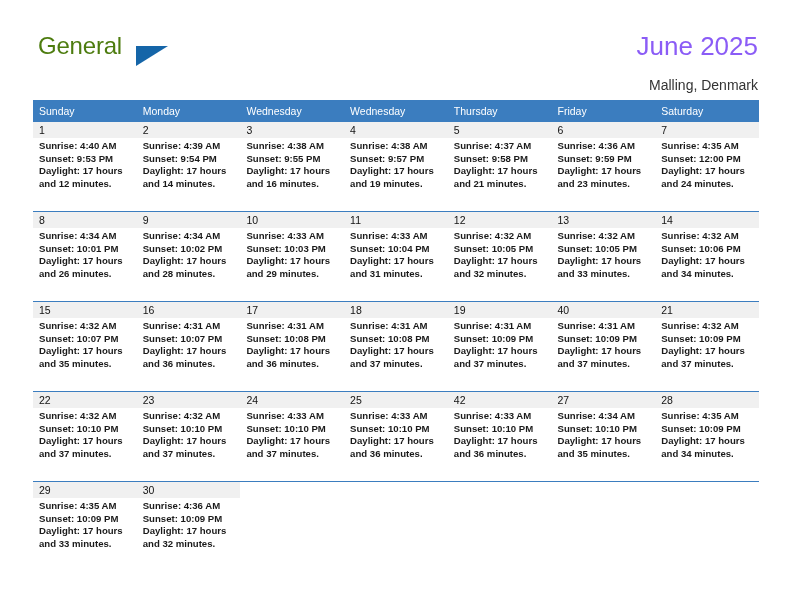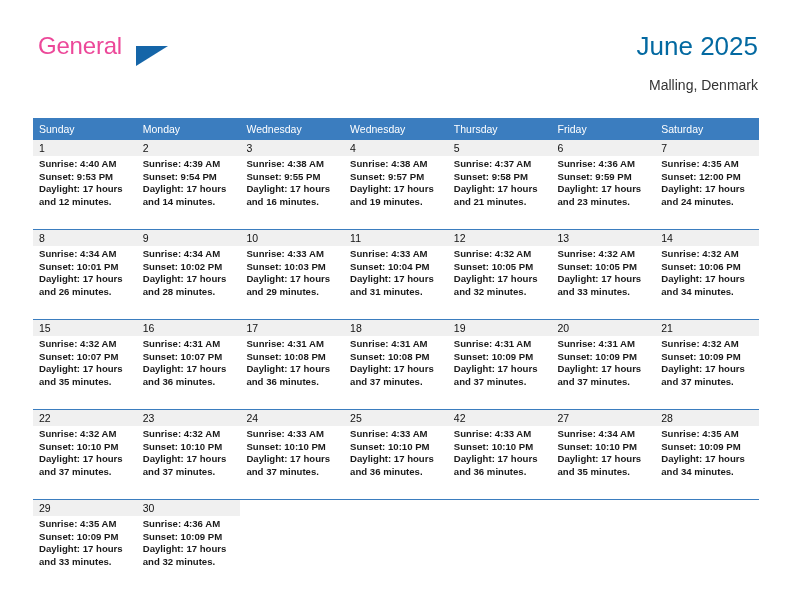"General" .brand-general { color: #ec4899 -> #4d7c0f }
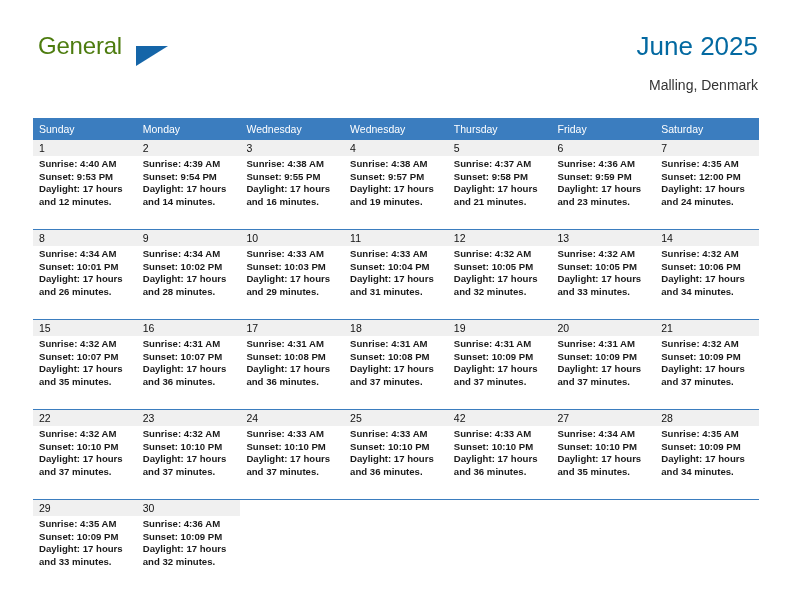"June 2025" .cal-title { color: #0369a1 -> #8b5cf6 }
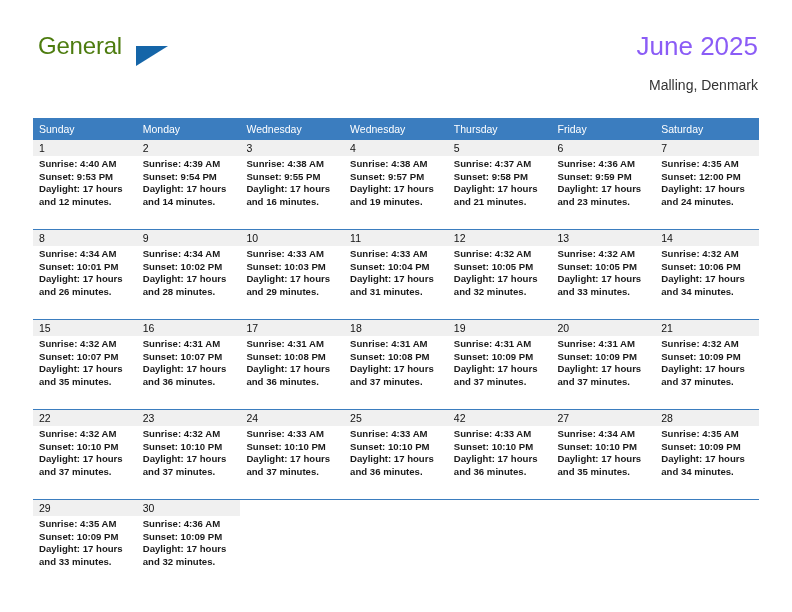"Sunday" .calendar { top: 118px -> 100px }
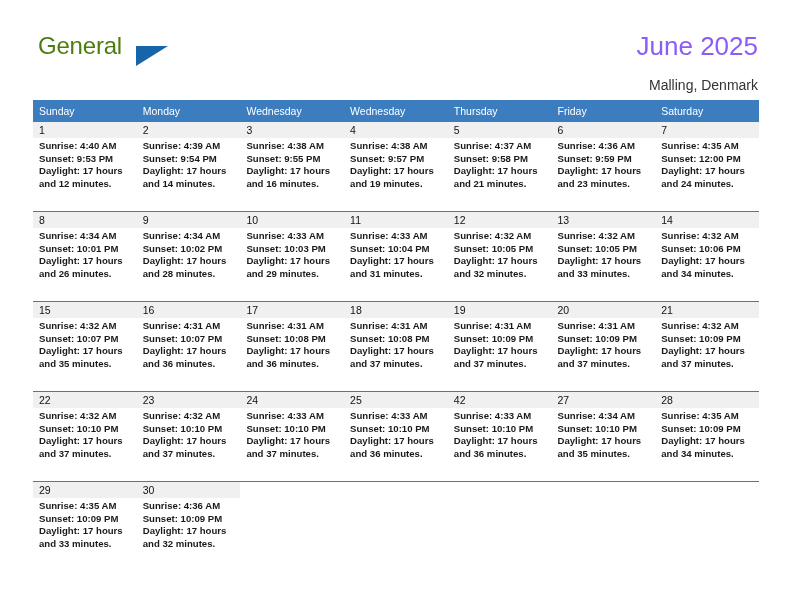"20" div.daynum-bar { text: 20 -> 40 }
